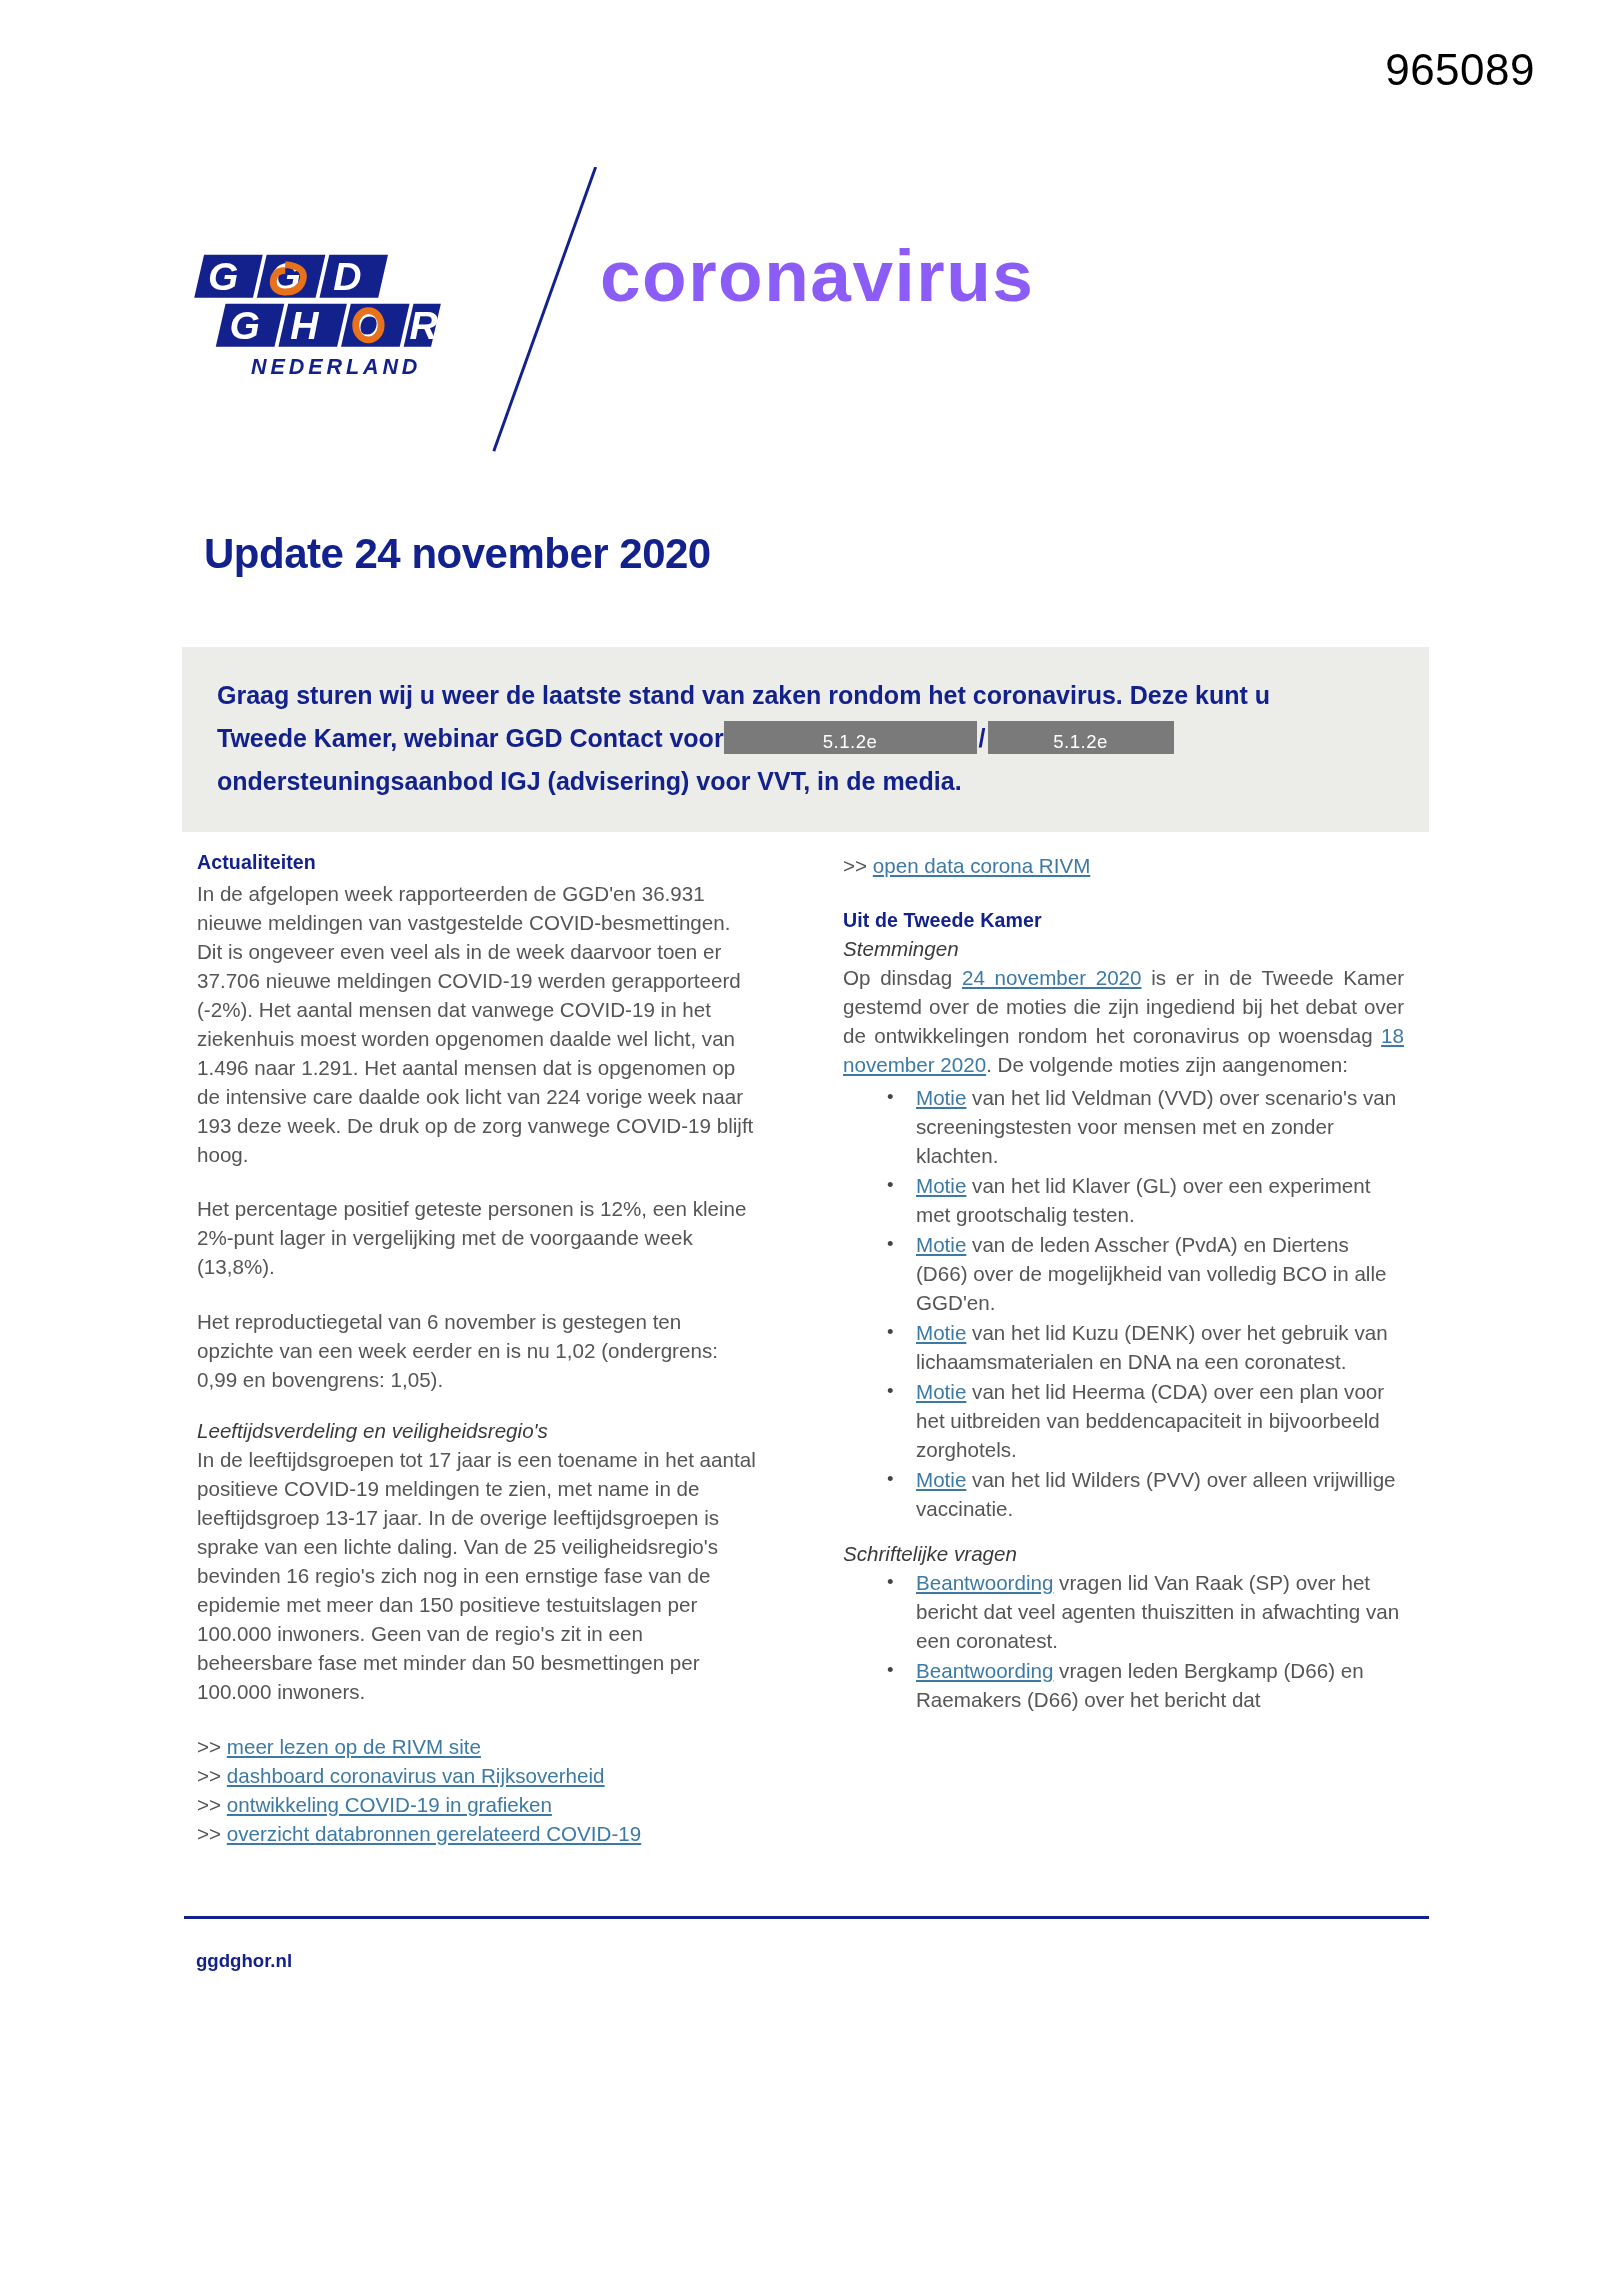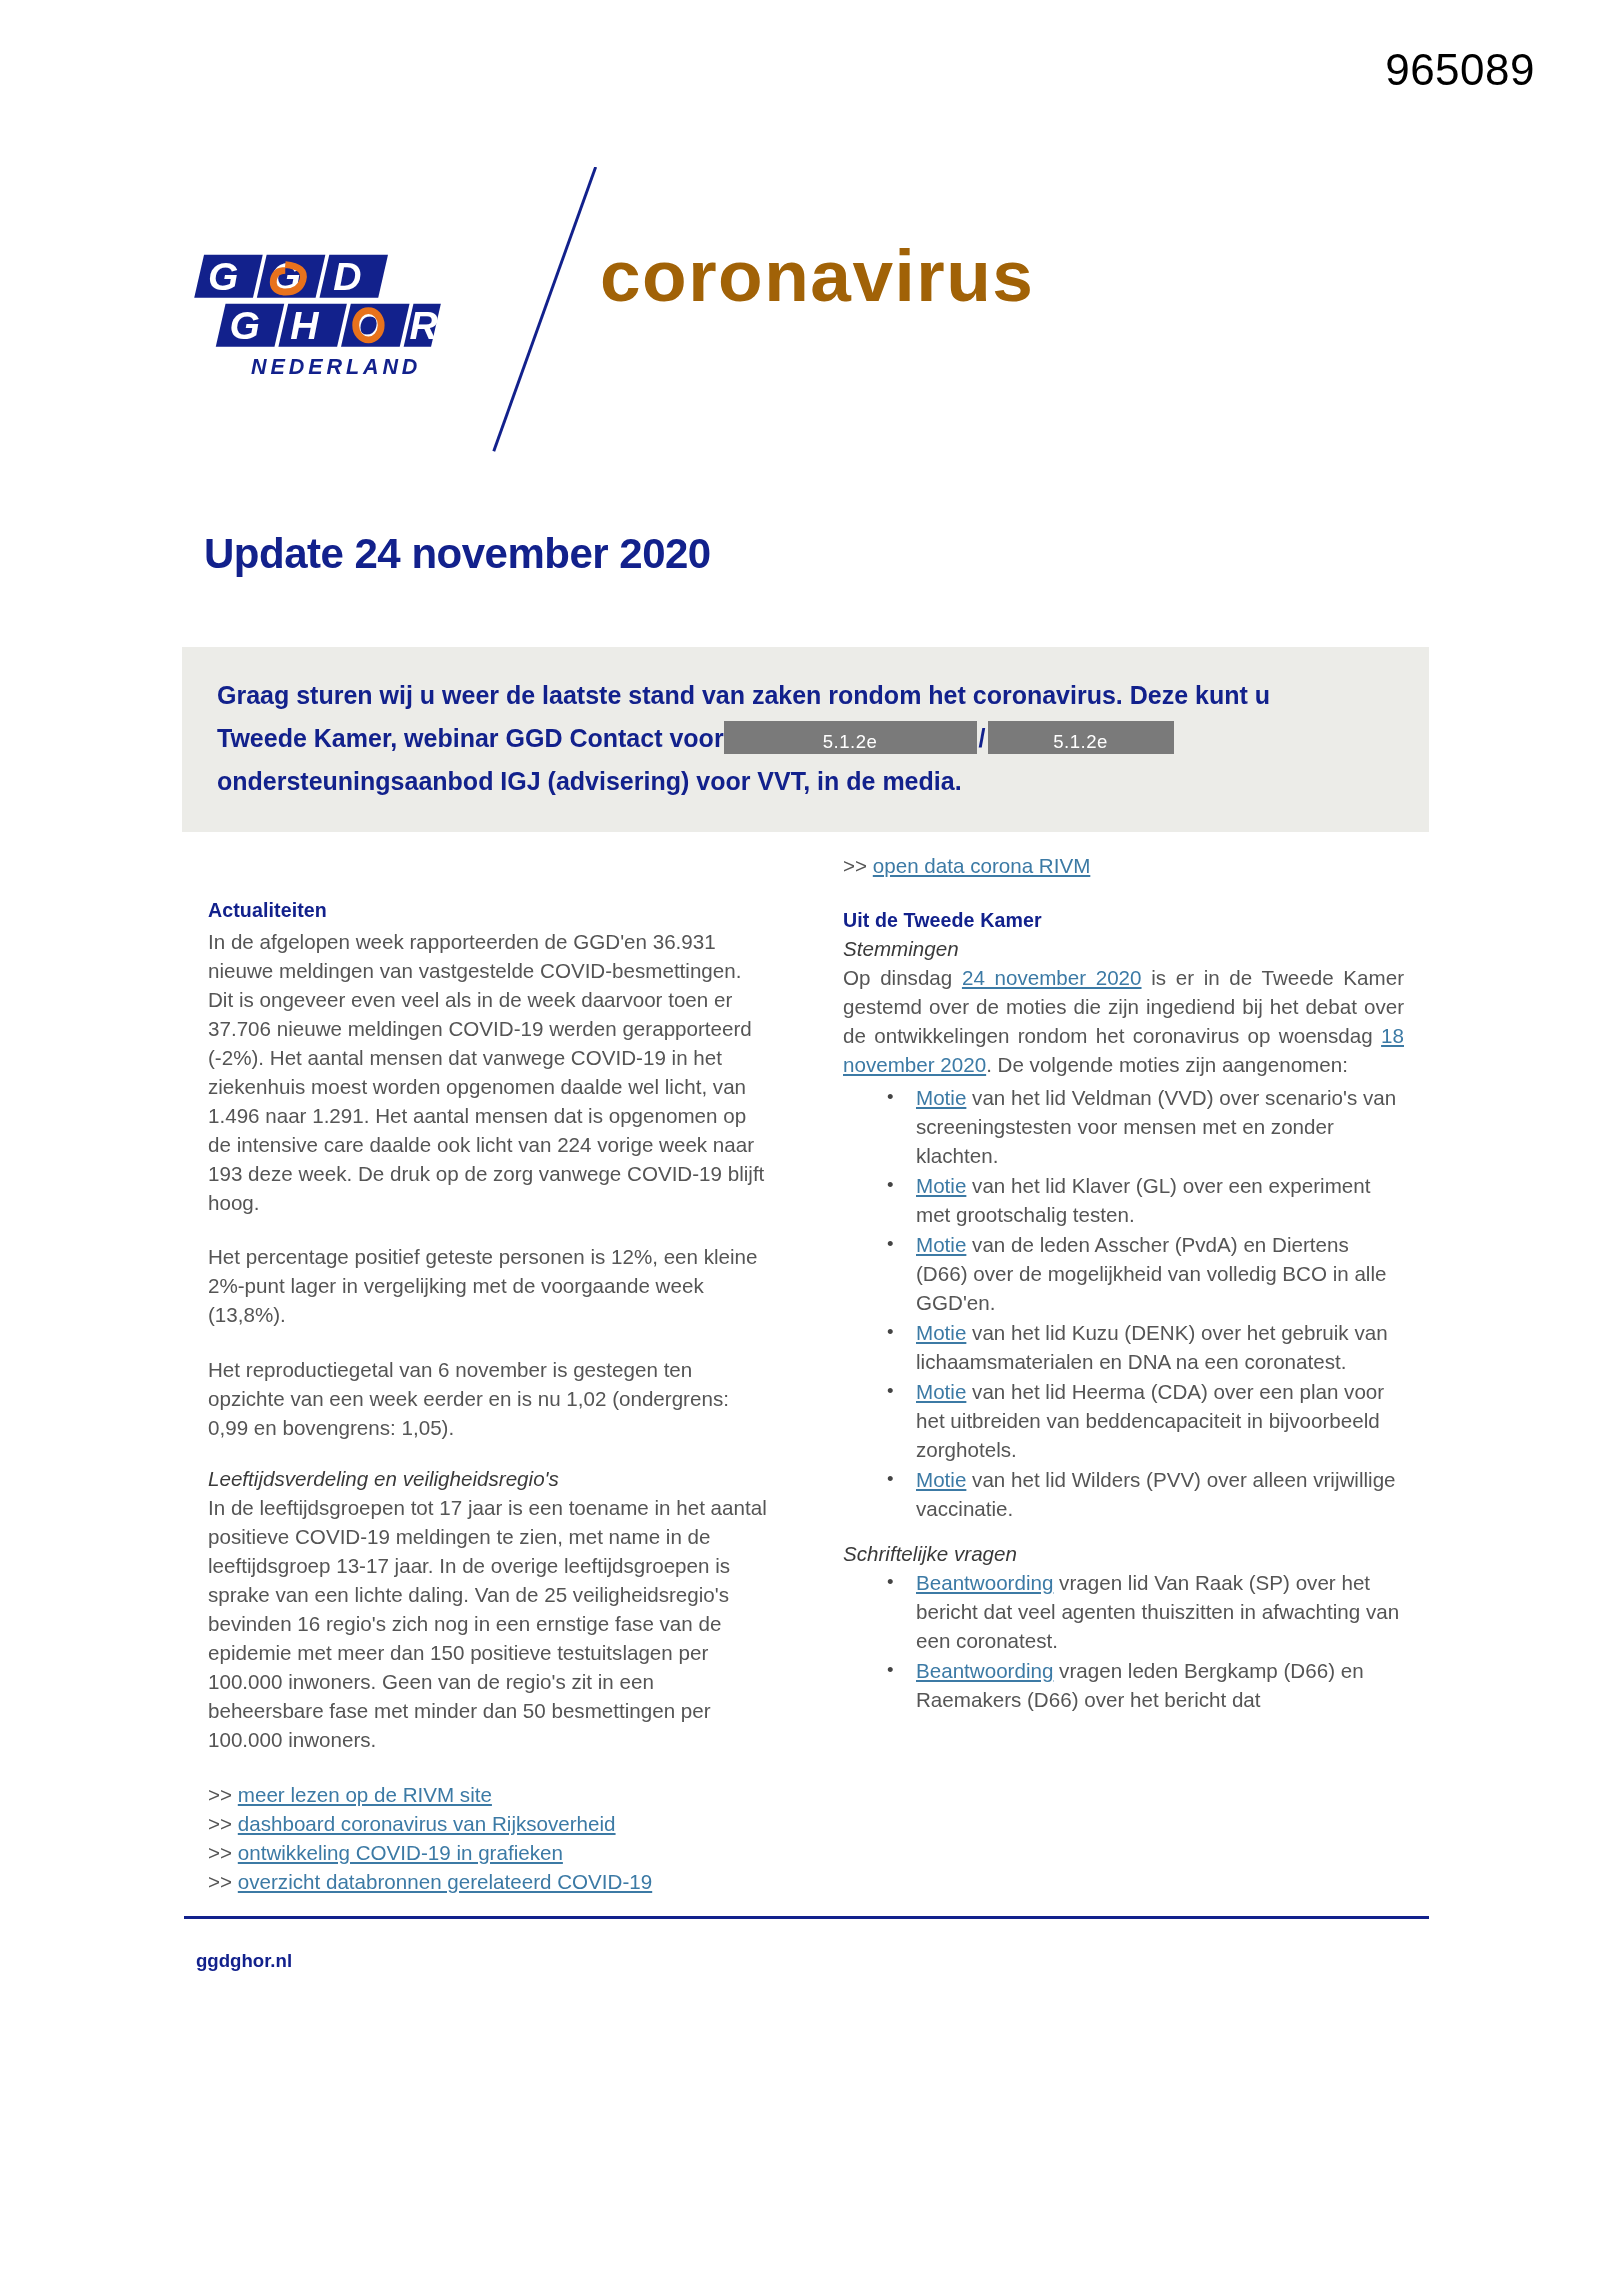"coronavirus" .wordmark { color: #a16207 -> #8b5cf6 }
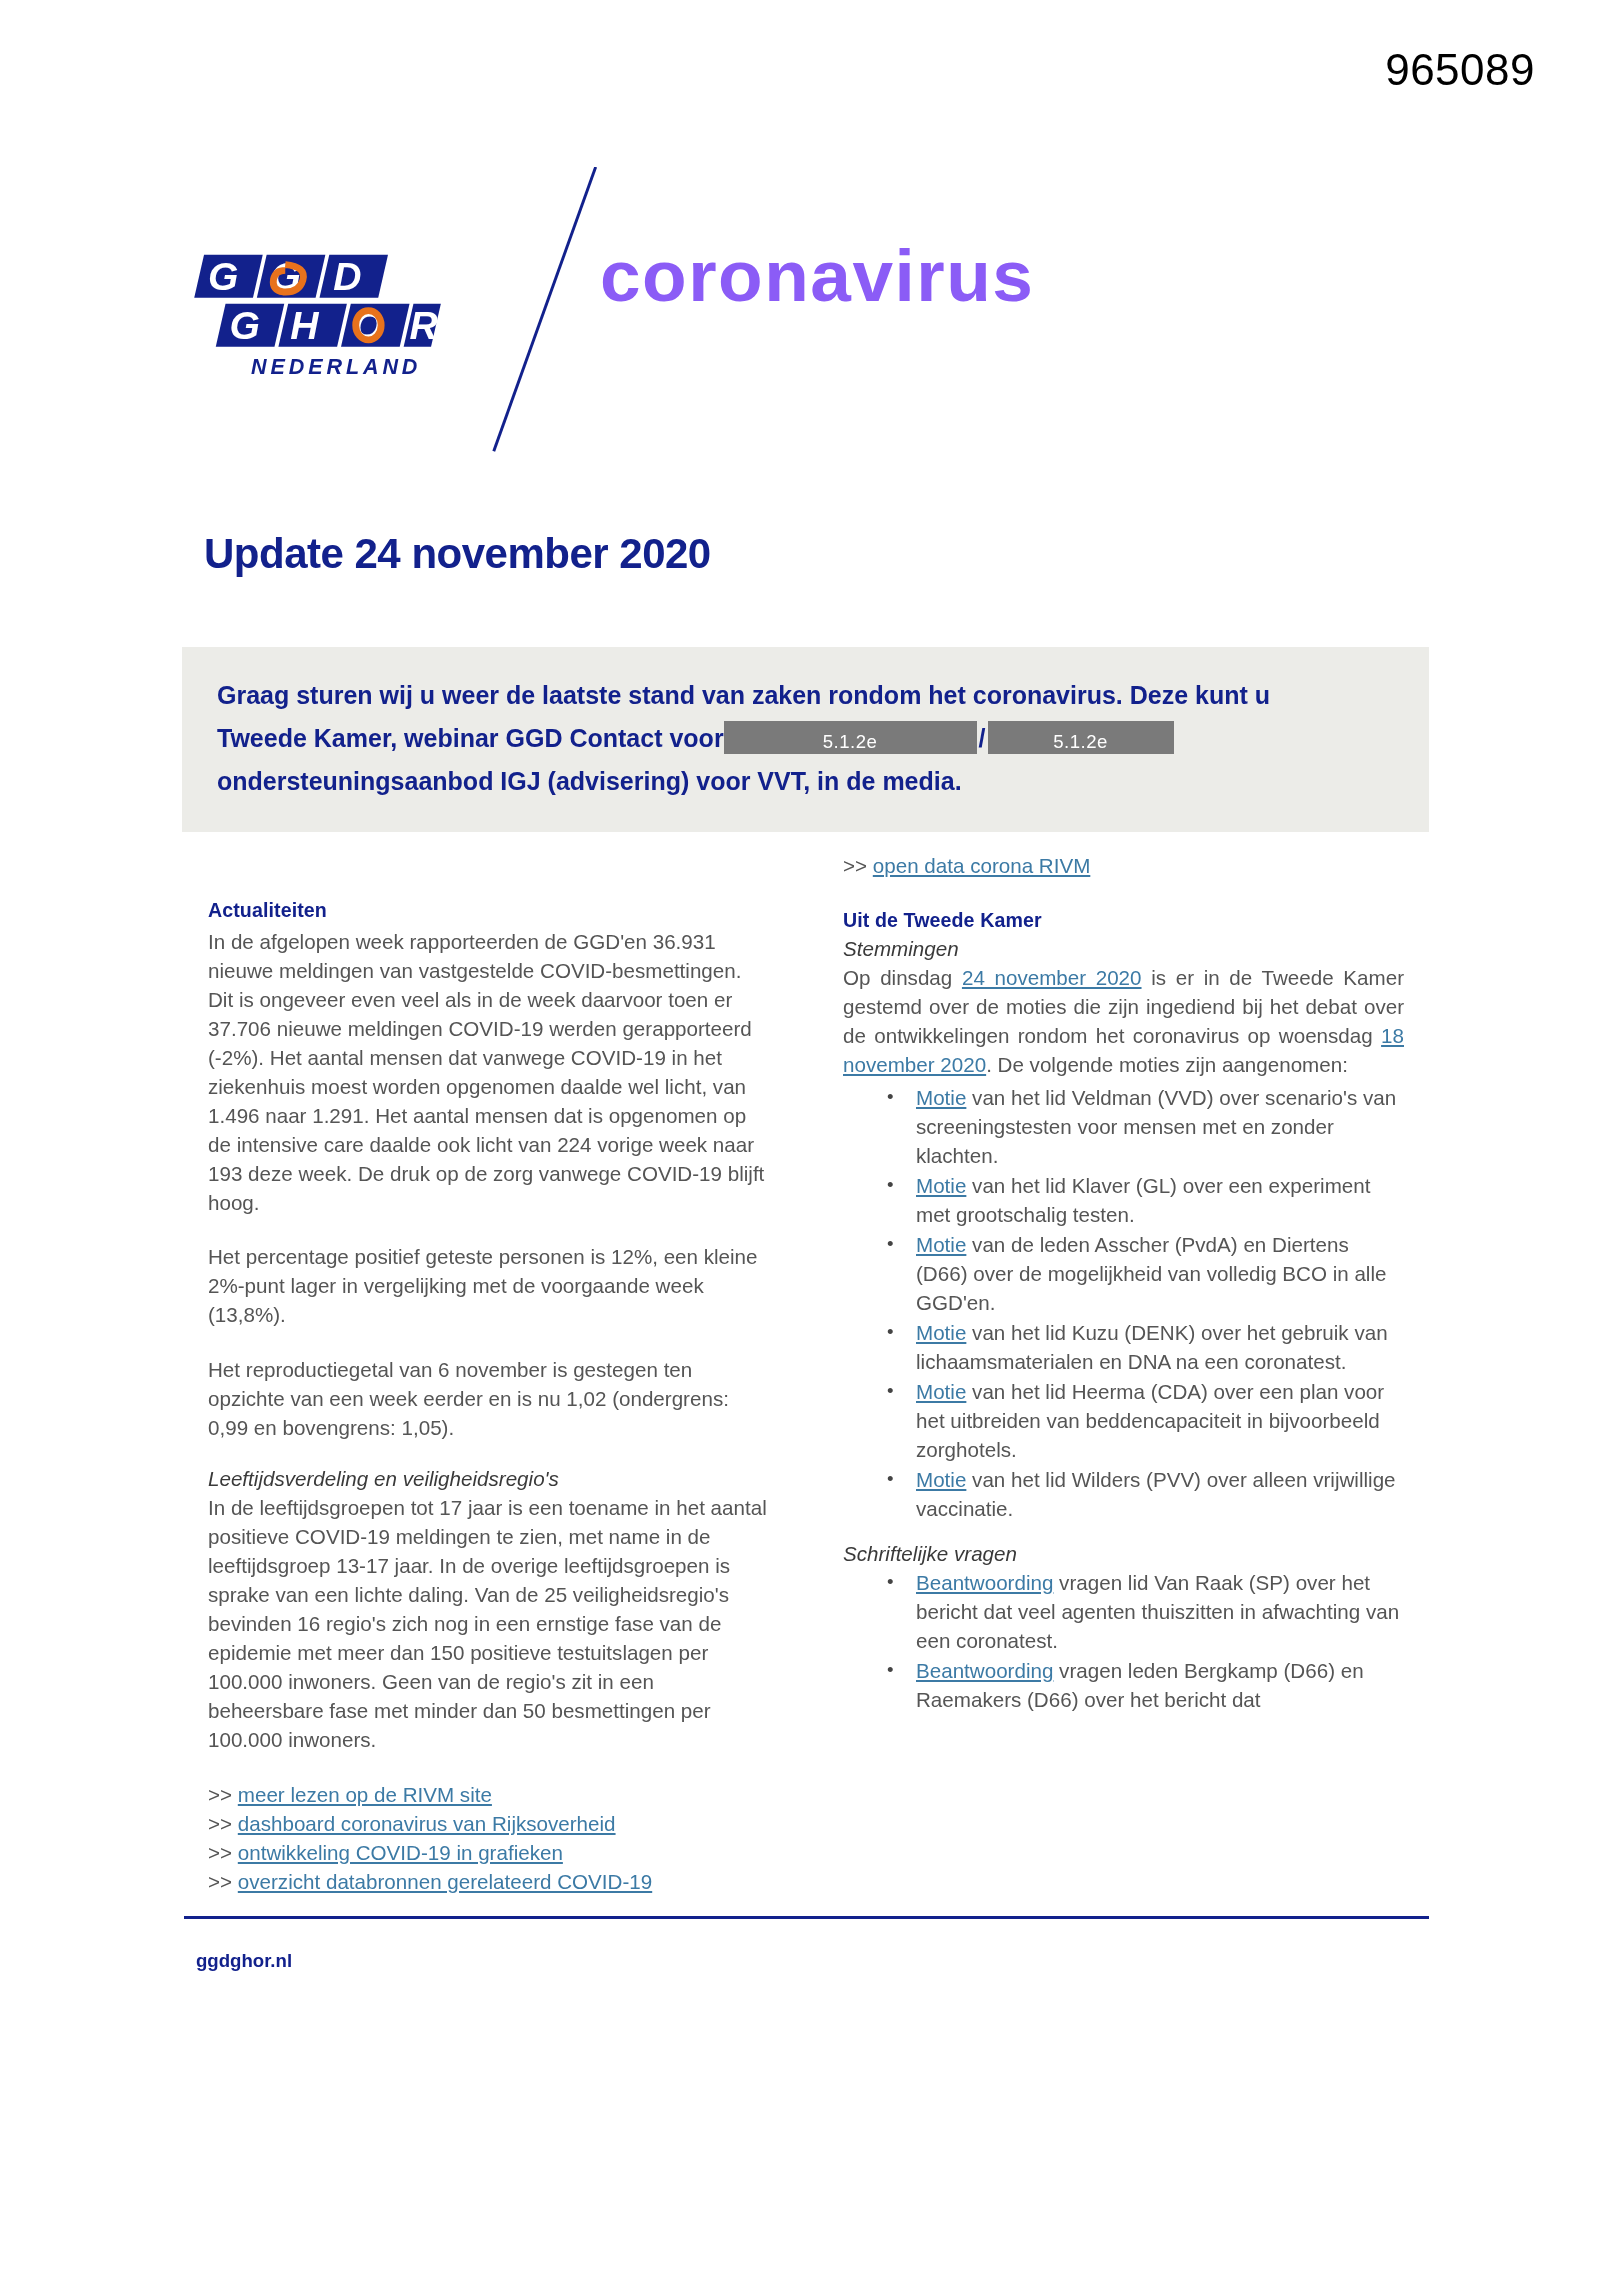"Actualiteiten" .col-left { left: 12px -> 1px; margin-top: 48px -> none }
